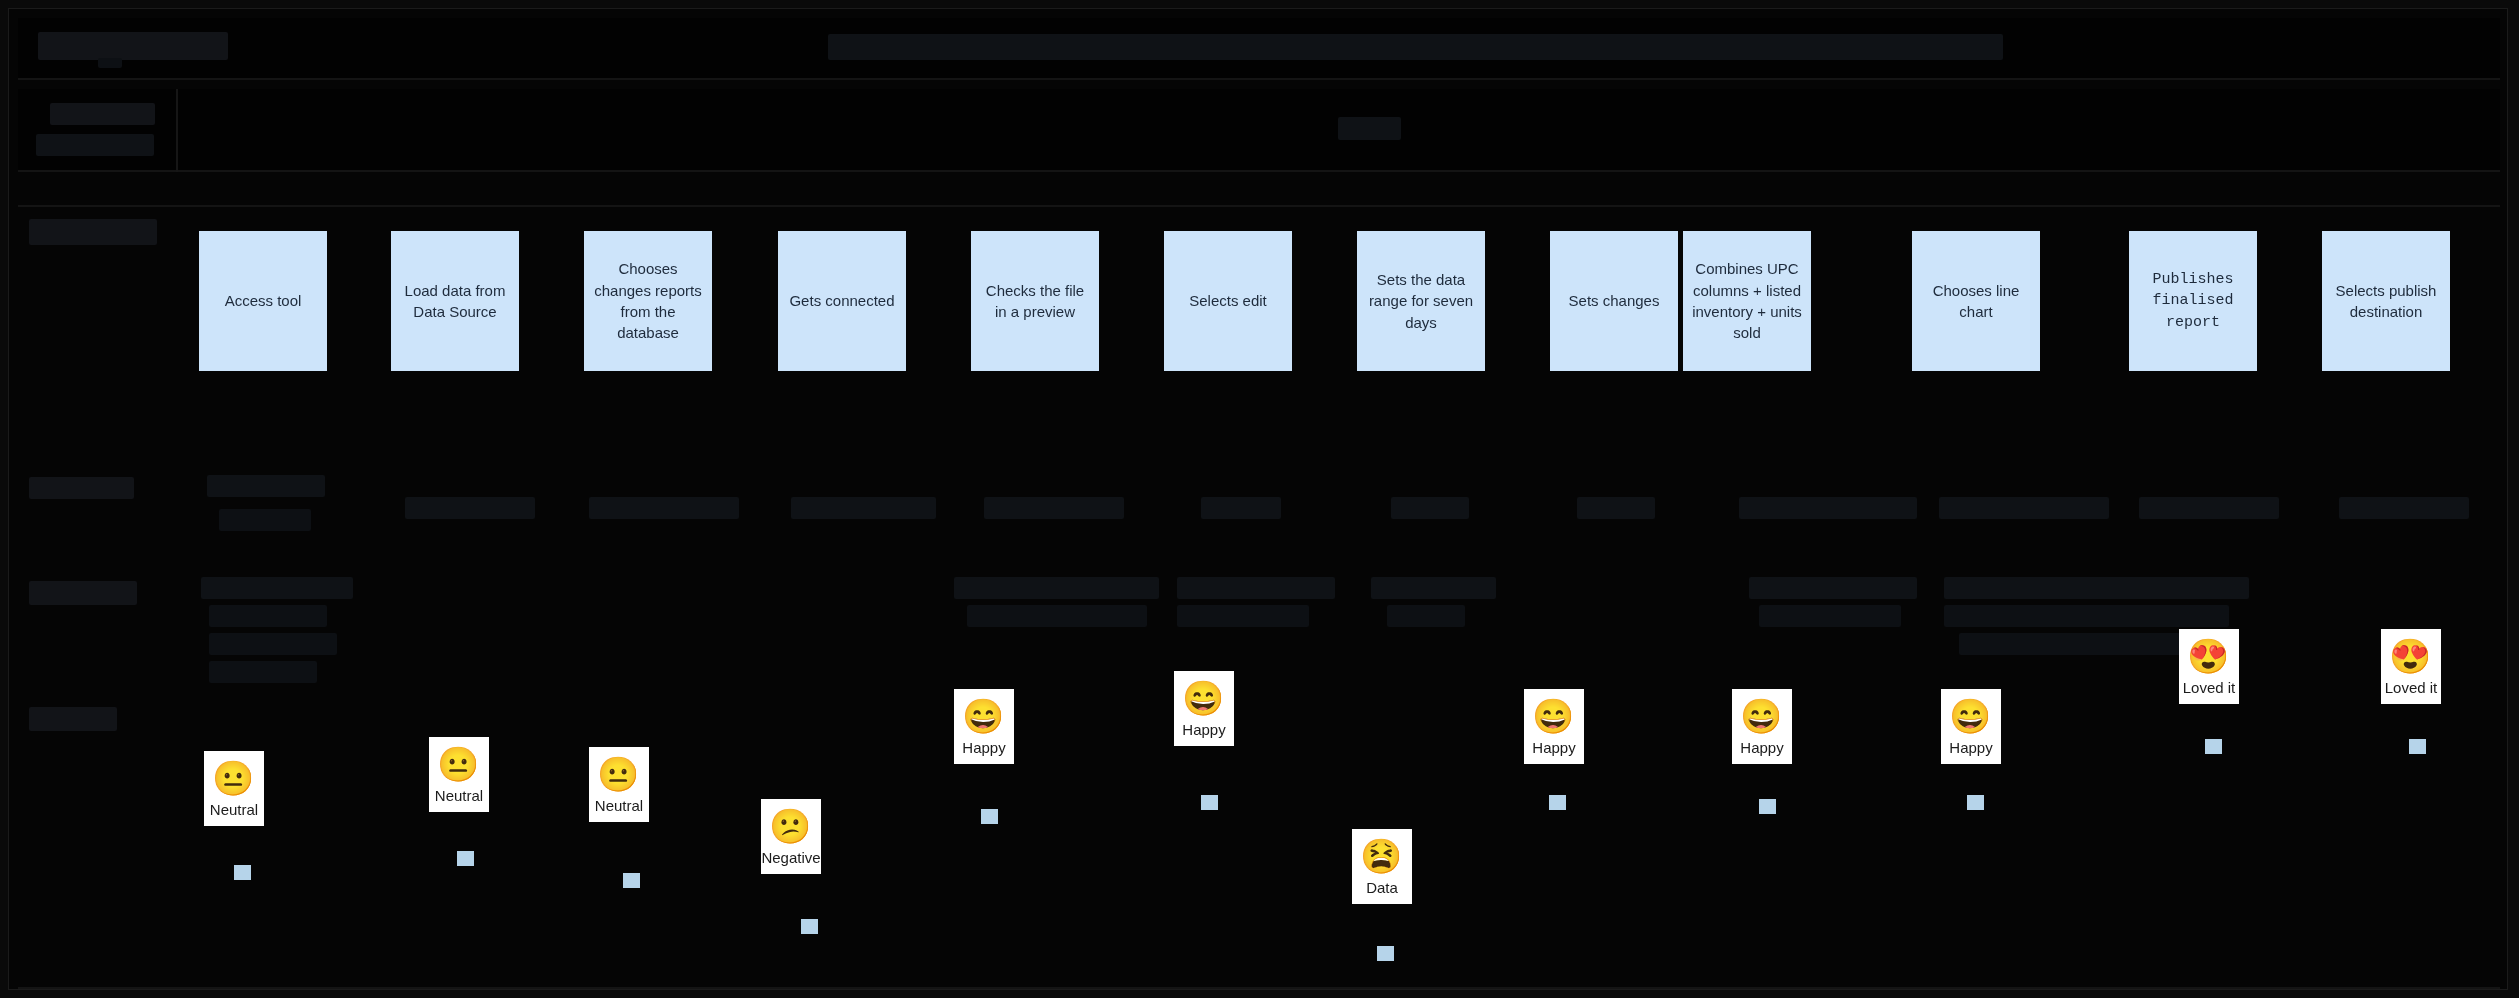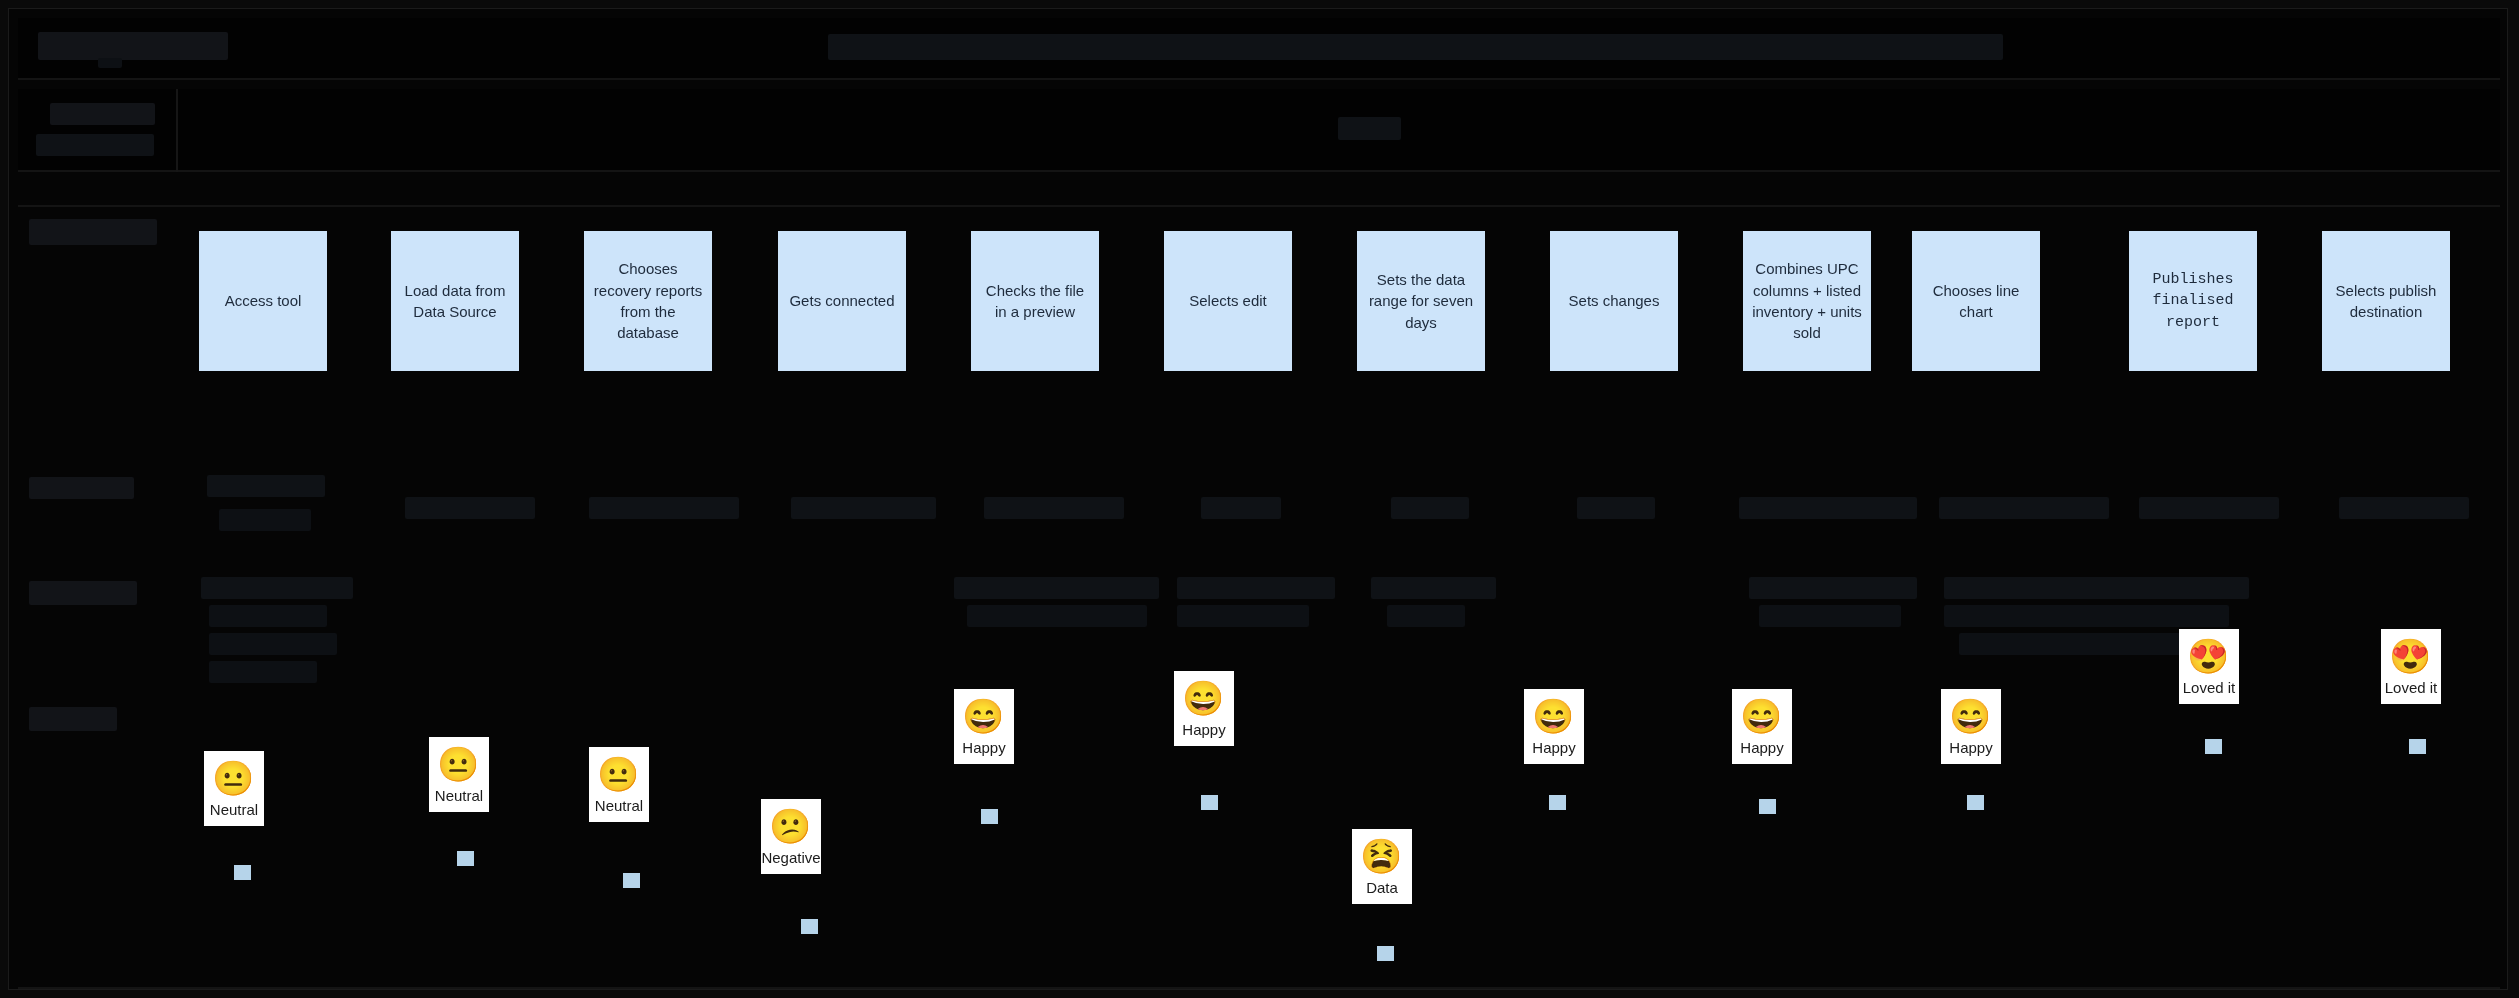"Chooses recovery reports from the" span { text: recovery -> changes }
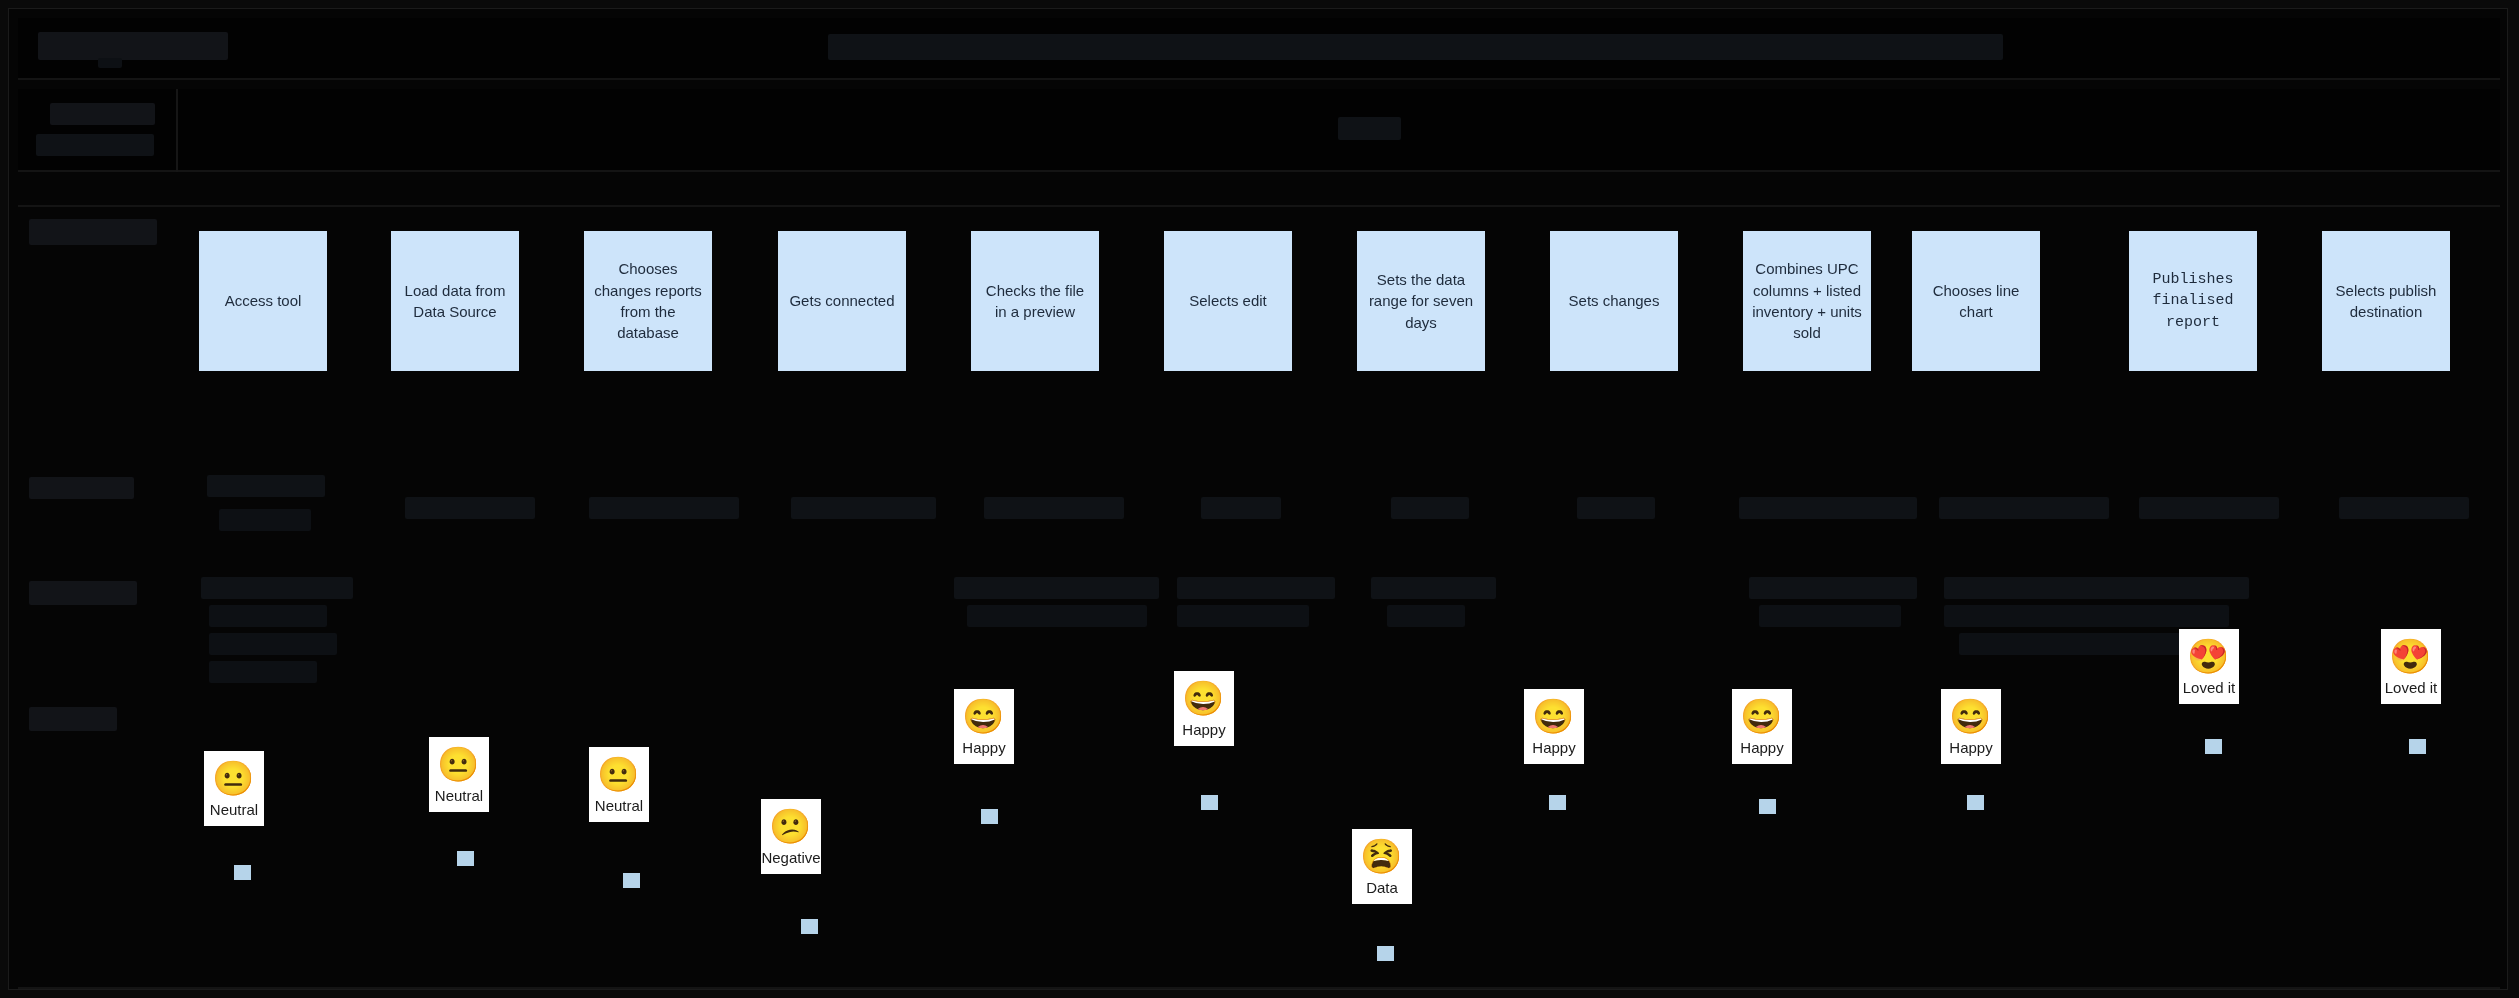"Combines UPC columns + listed" div.step { left: 1734px -> 1674px }
